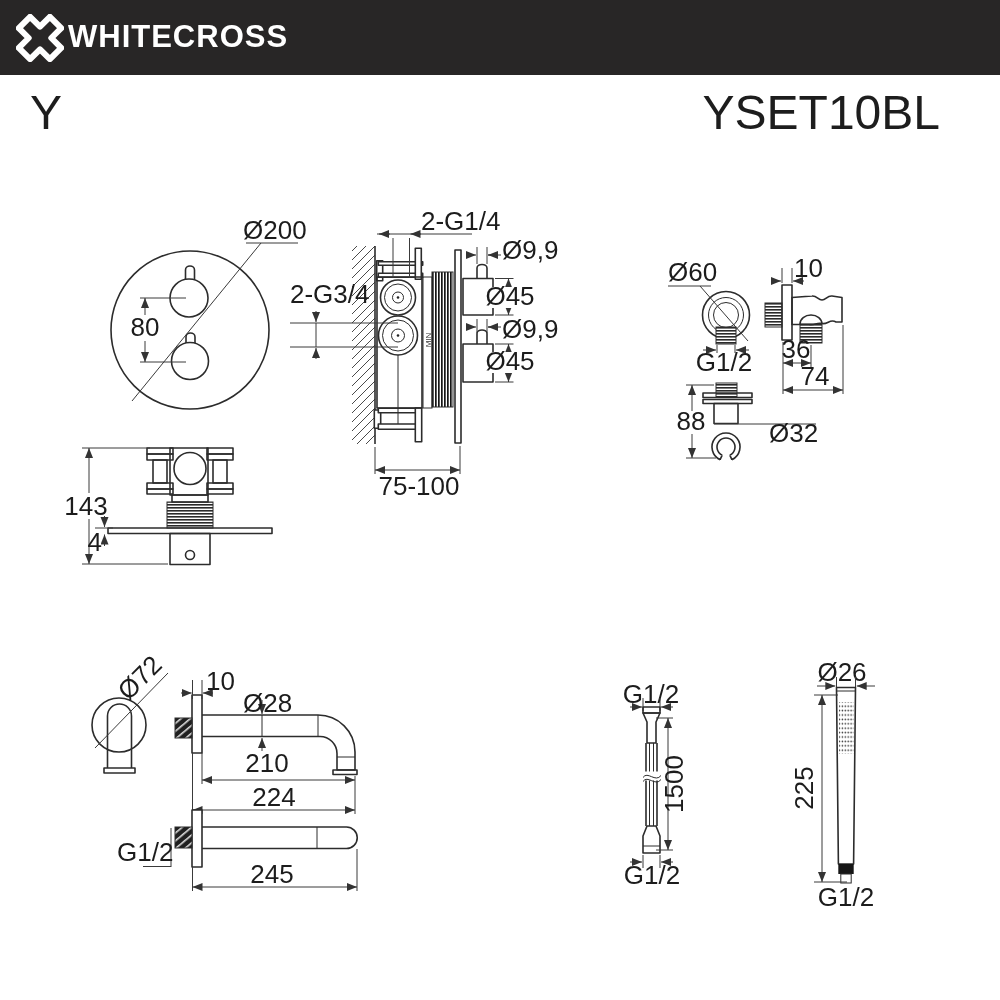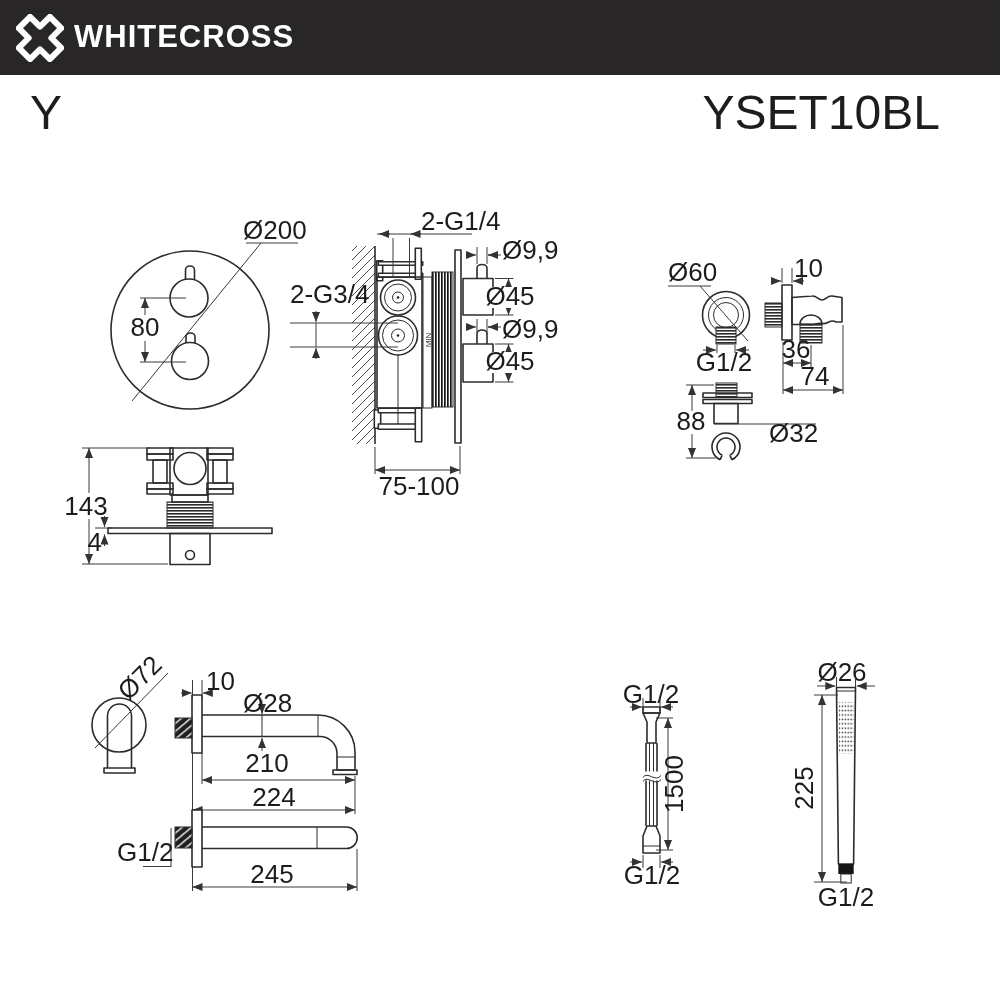"WHITECROSS" #brand { margin-left: 10px -> 4px }
